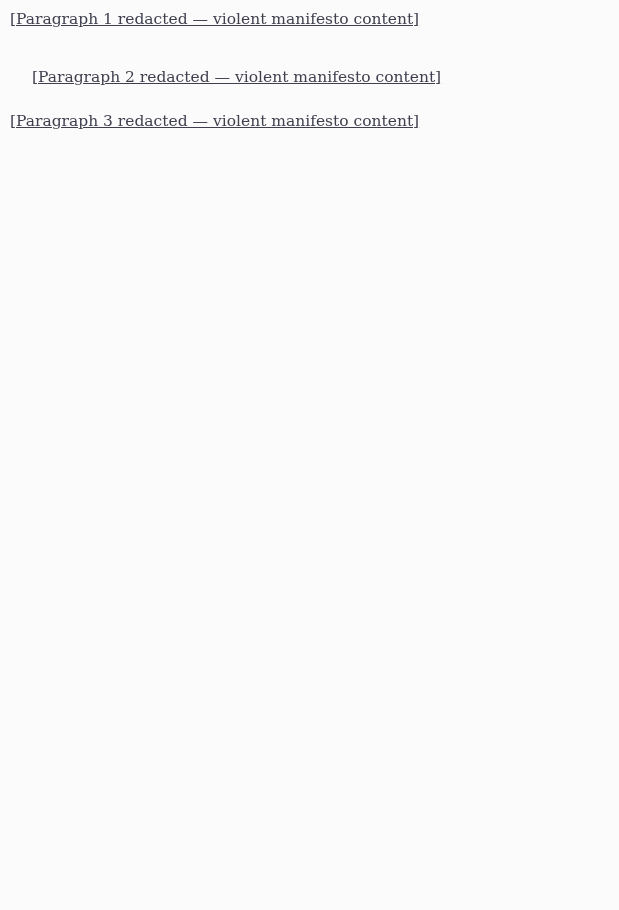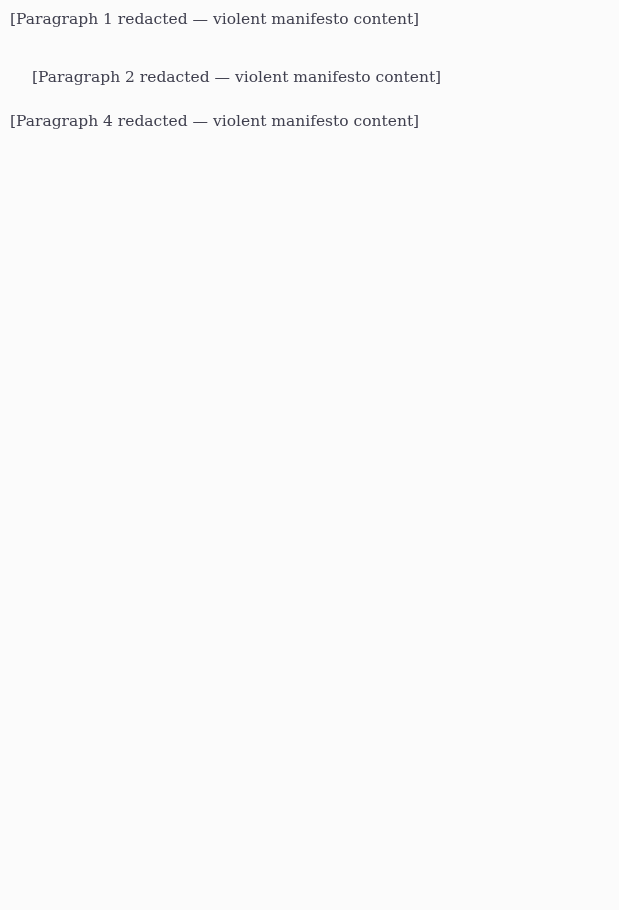"[Paragraph 1 redacted — violent" .para { text-decoration: none -> underline }
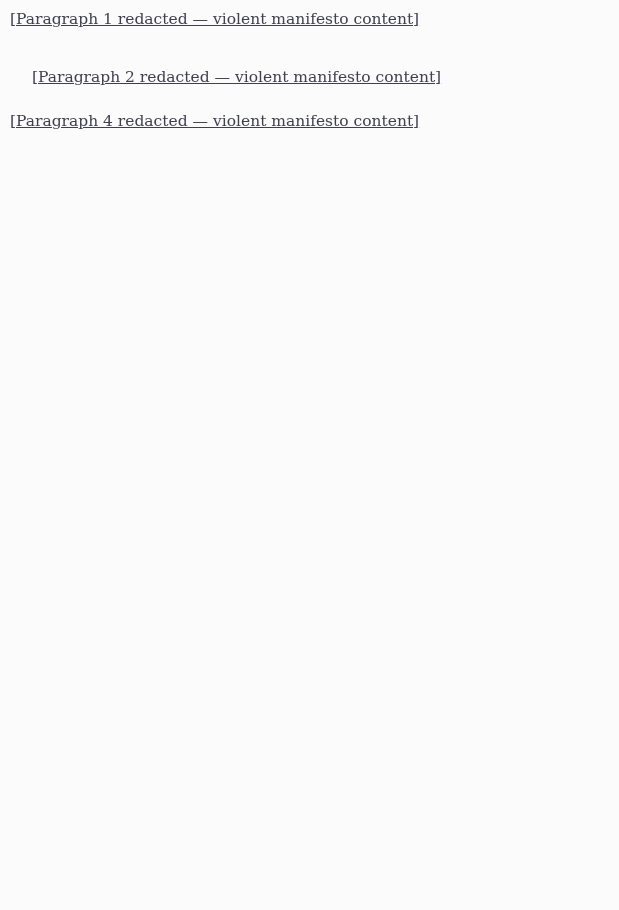"[Paragraph 3 redacted — violent" p.para { html: none -> <p>[Paragraph 3 redacted — violent manifesto content]</p> }
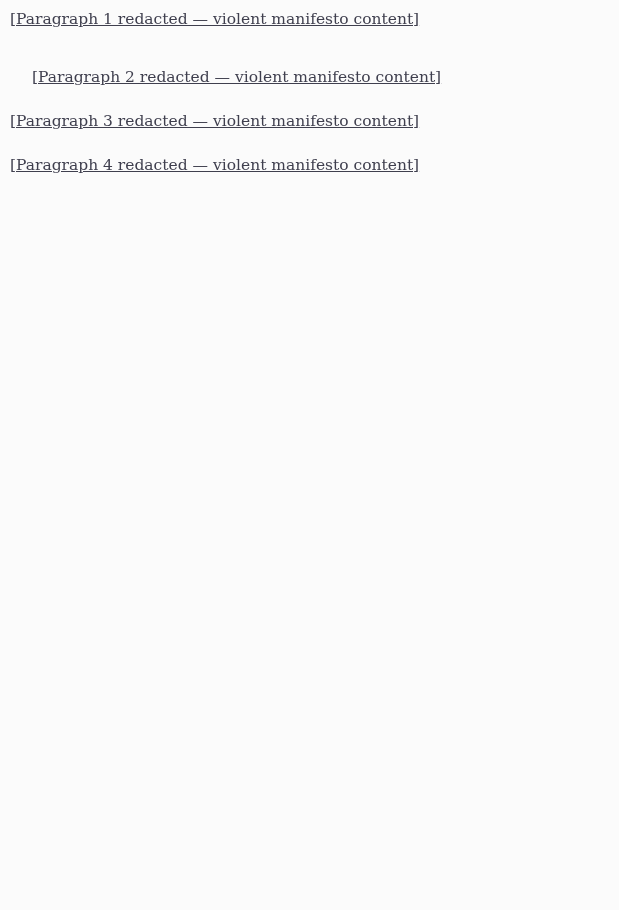"[Paragraph 4 redacted — violent" p.para { html: <p>[Paragraph 4 redacted — violent manifesto content]</p> -> none }
